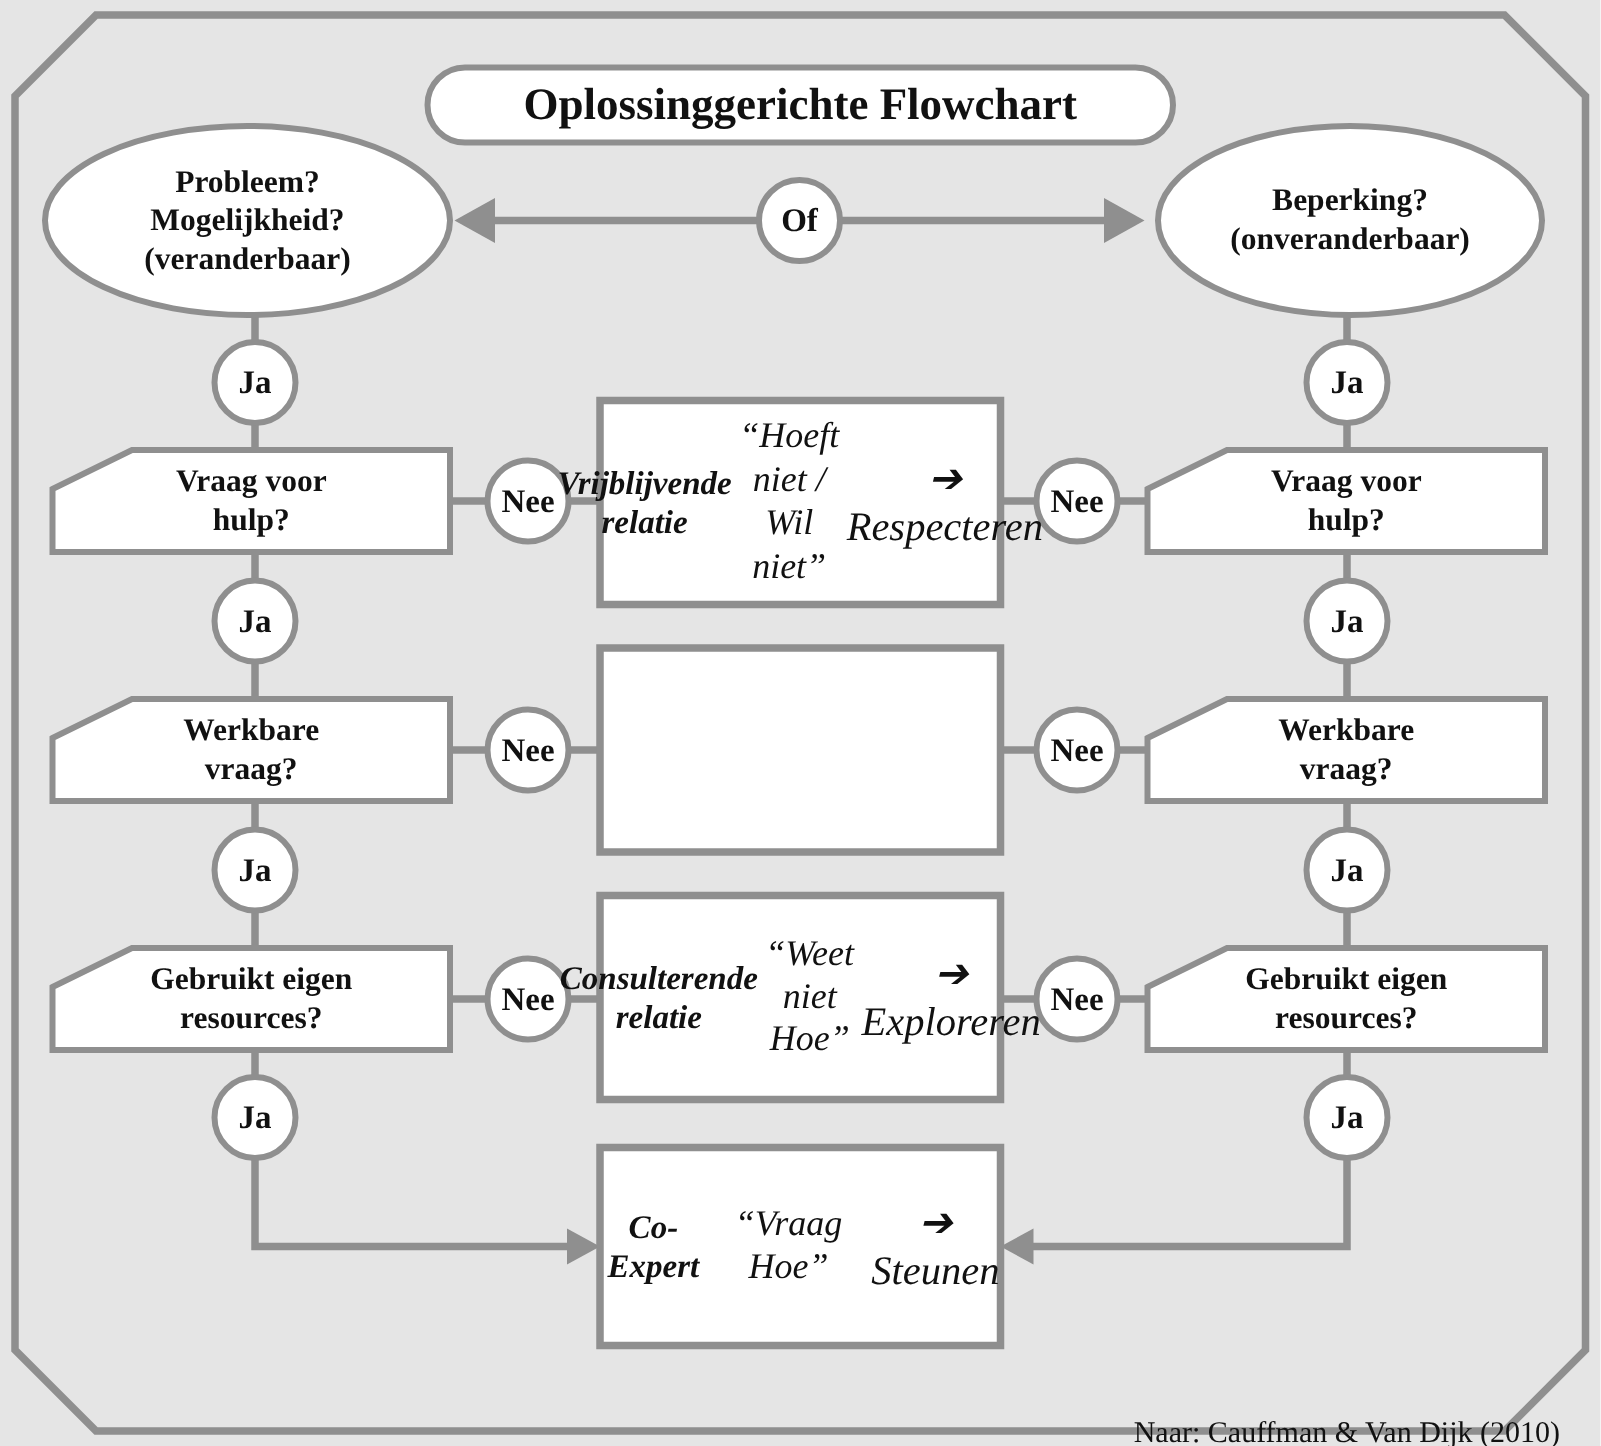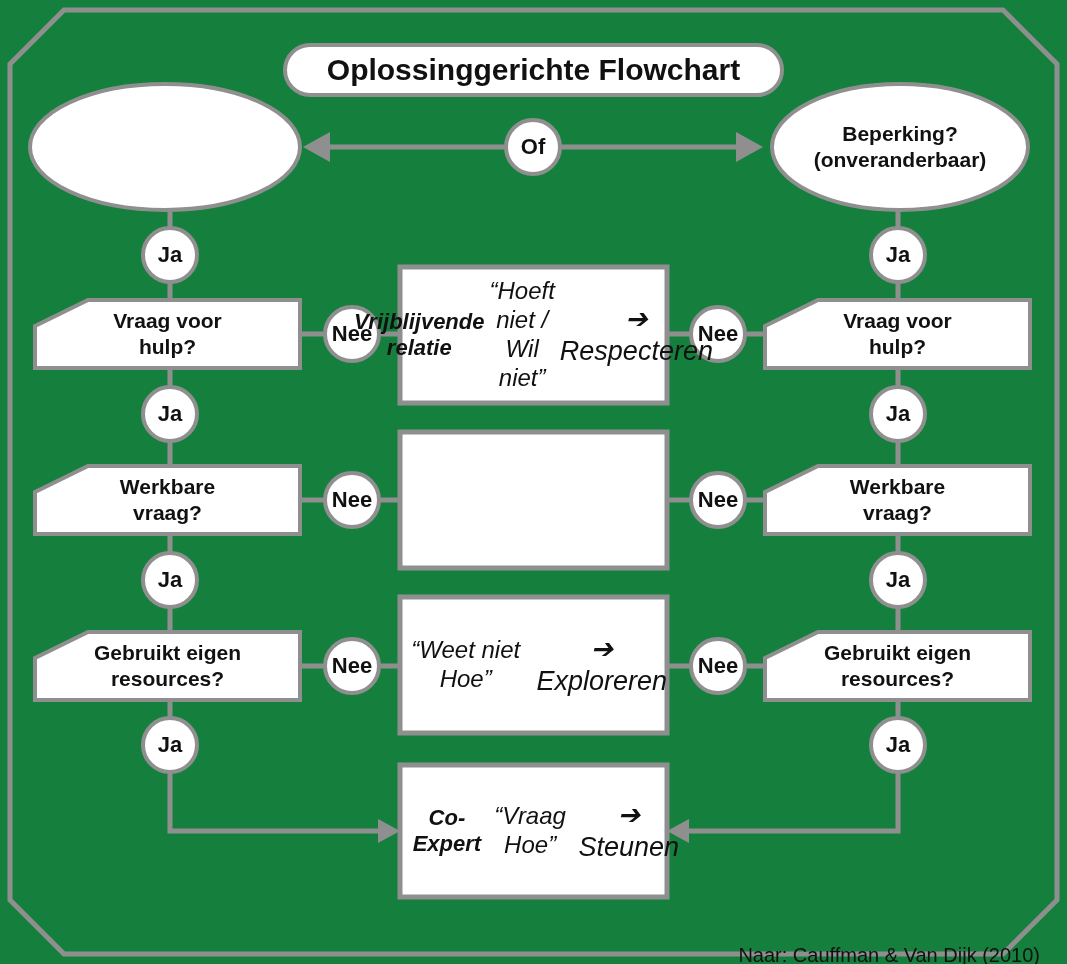"Oplossinggerichte Flowchart" .stage { background: #15803d -> #e5e5e5; font-family: Liberation Sans, sans-serif -> Liberation Serif, serif }
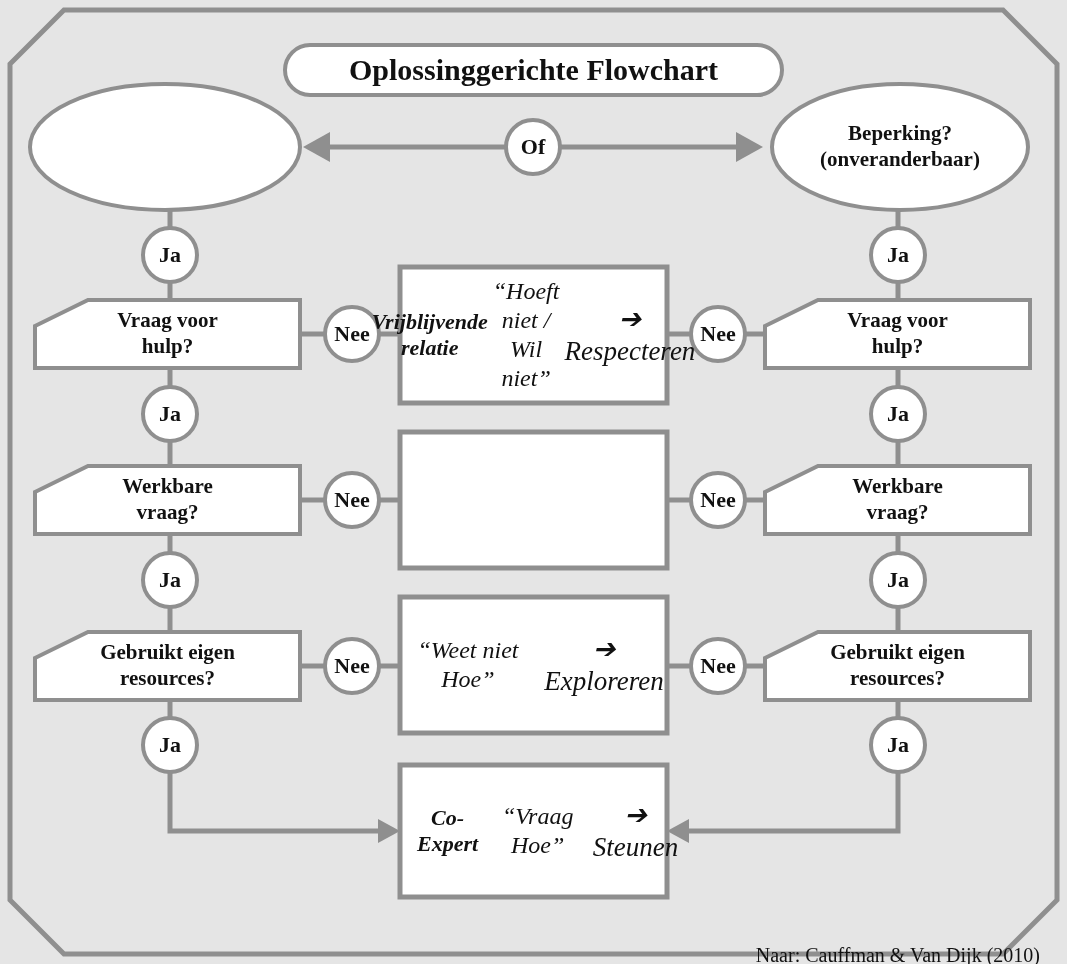"Probleem?" div.txt { html: none -> <div>Probleem? Mogelijkheid? (veranderbaar)</div> }
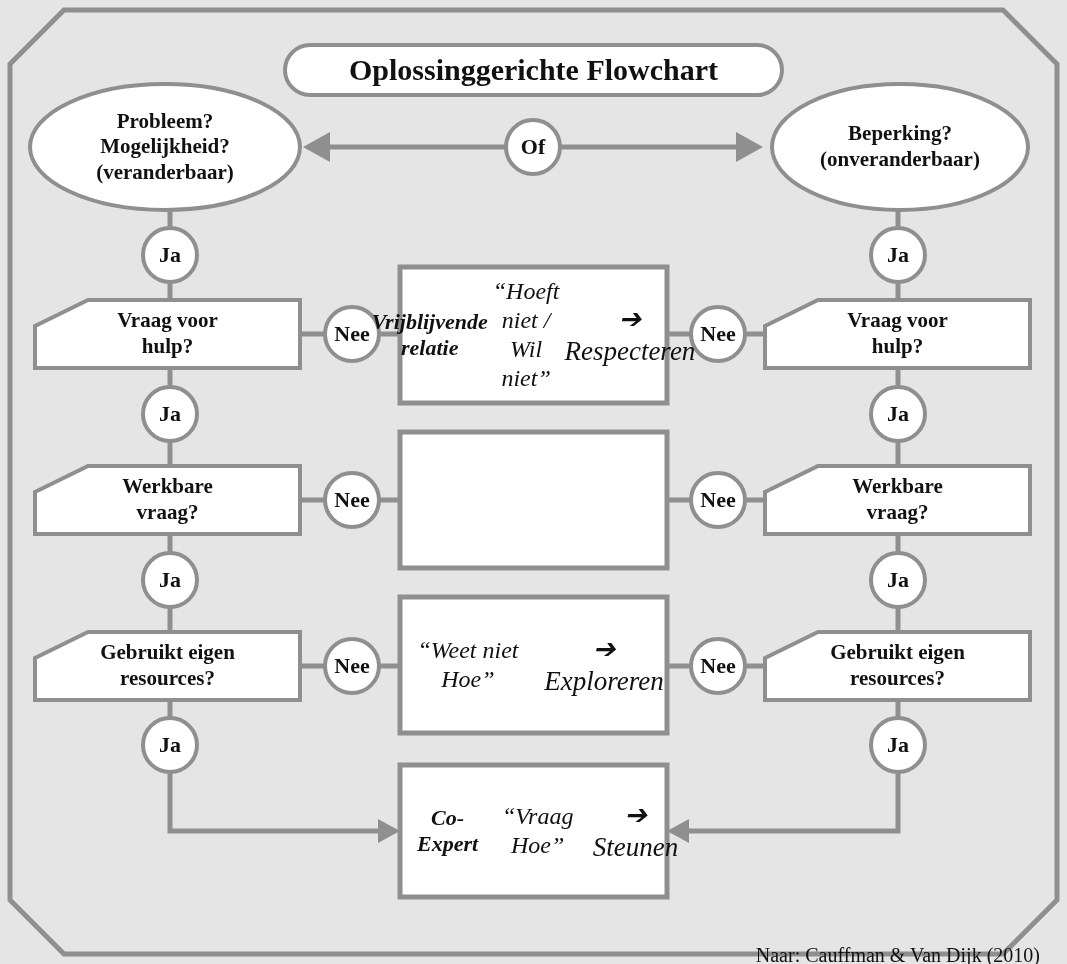"Consulterende" div.cbox-title { html: none -> <div>Consulterende relatie</div> }
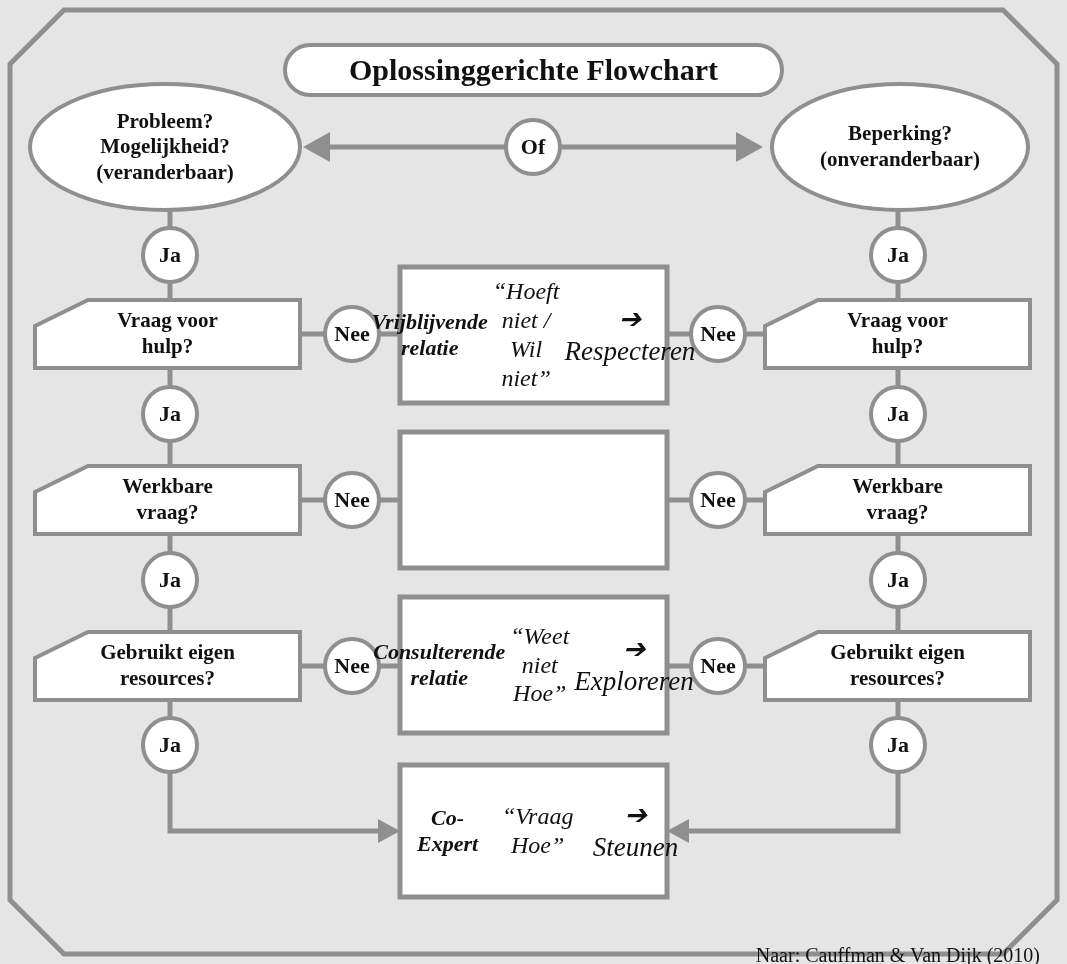"Co-Expert" div.cbox { left: 412px -> 400px }
